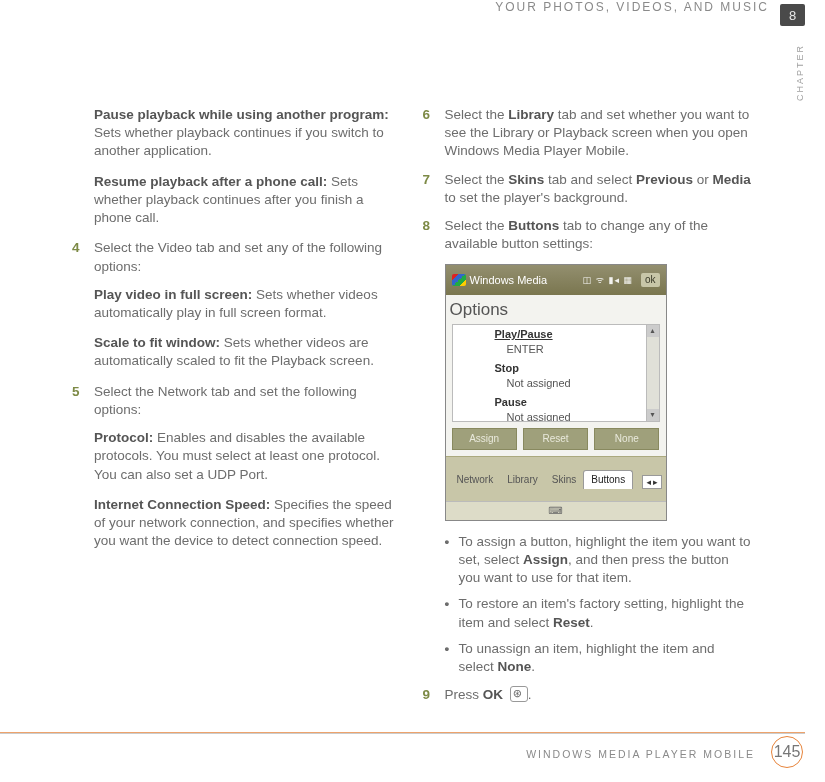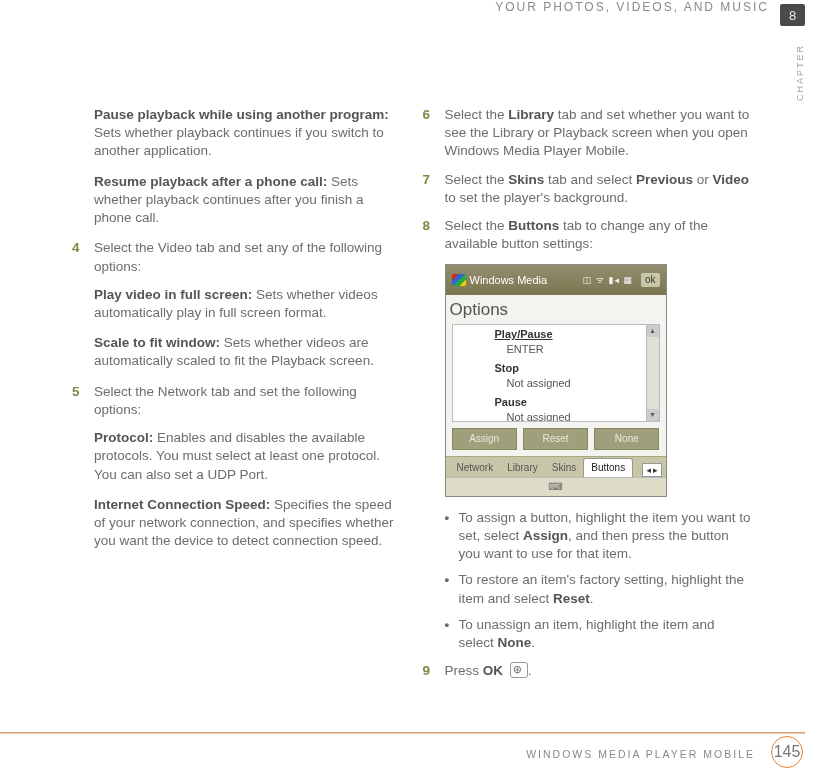"Video" strong { text: Video -> Media }
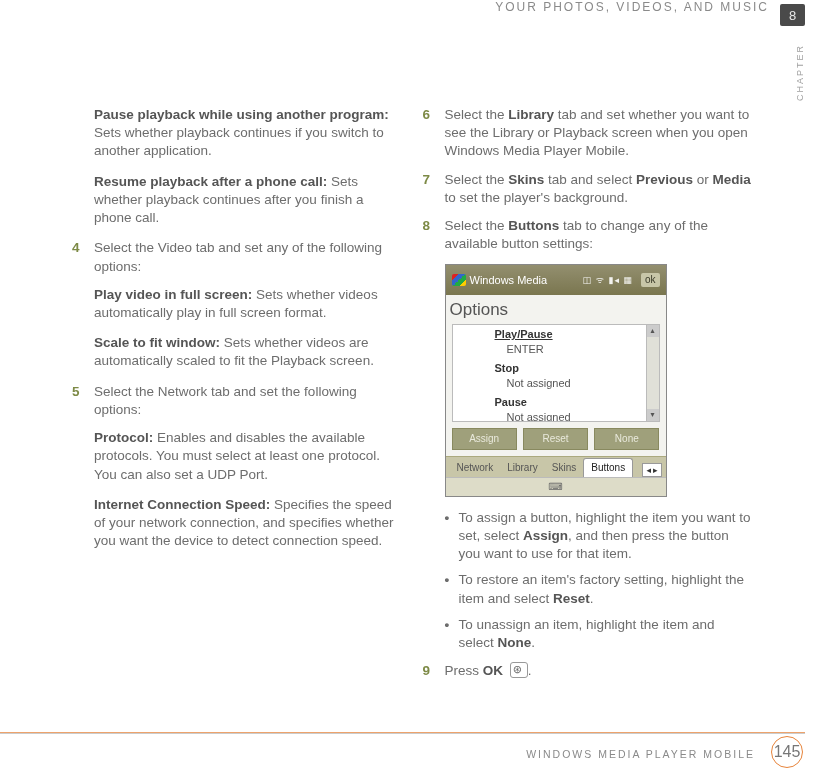"Network" .ss-tabs { padding: 0 4px -> 12px 4px }
